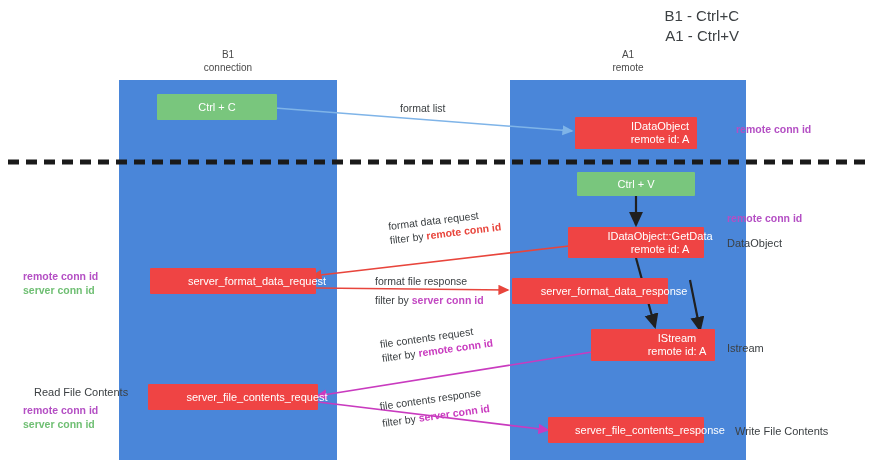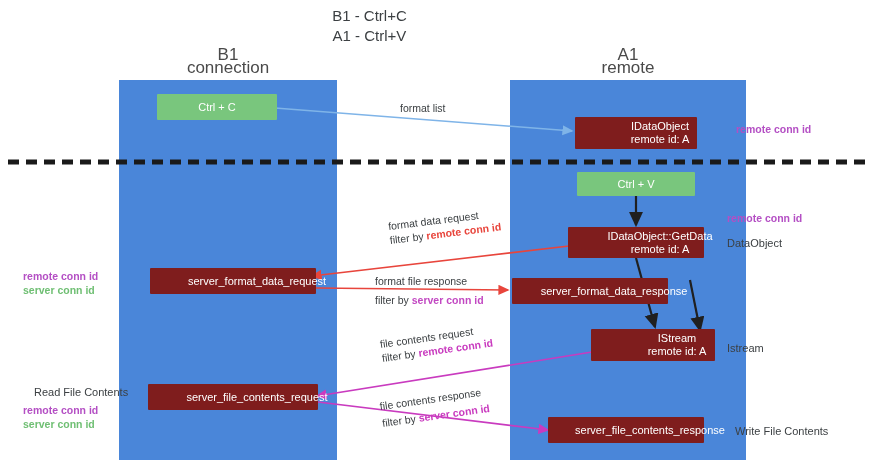"B1 - Ctrl+C" .title { left: 8px -> 16px; text-align: center -> right }
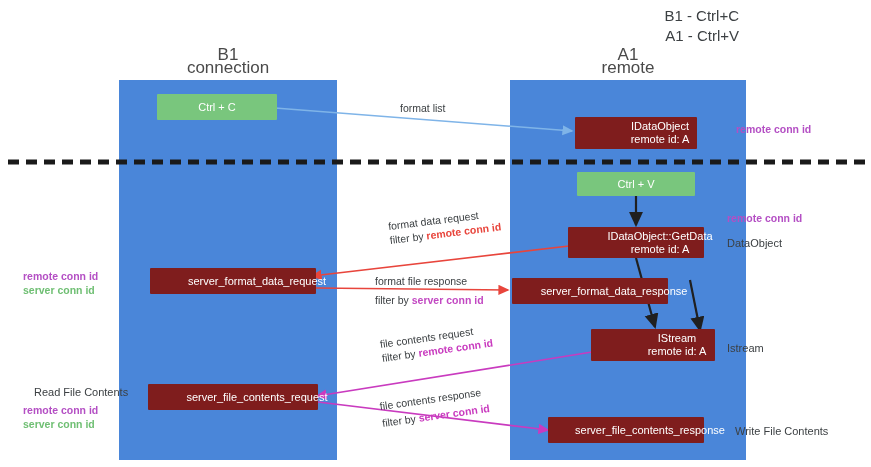"B1" .lane-head { font-size: 17px -> 10px }
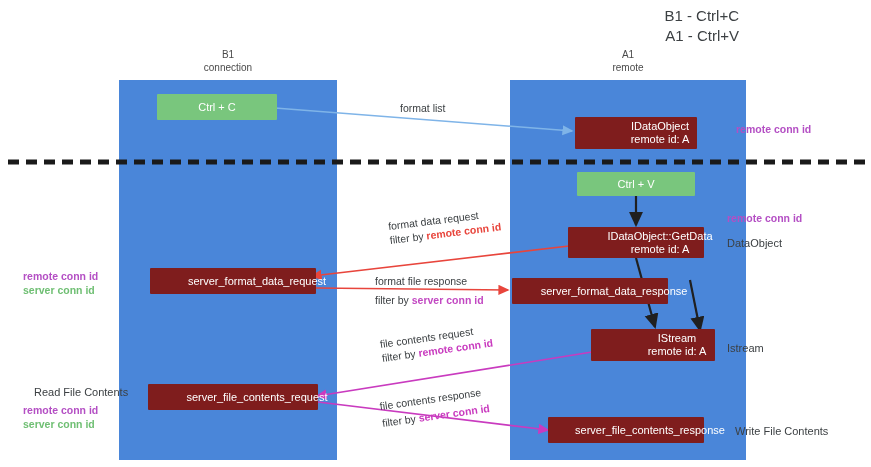"IDataObject" .node.orange { background: #7f1d1d -> #ef4444 }
